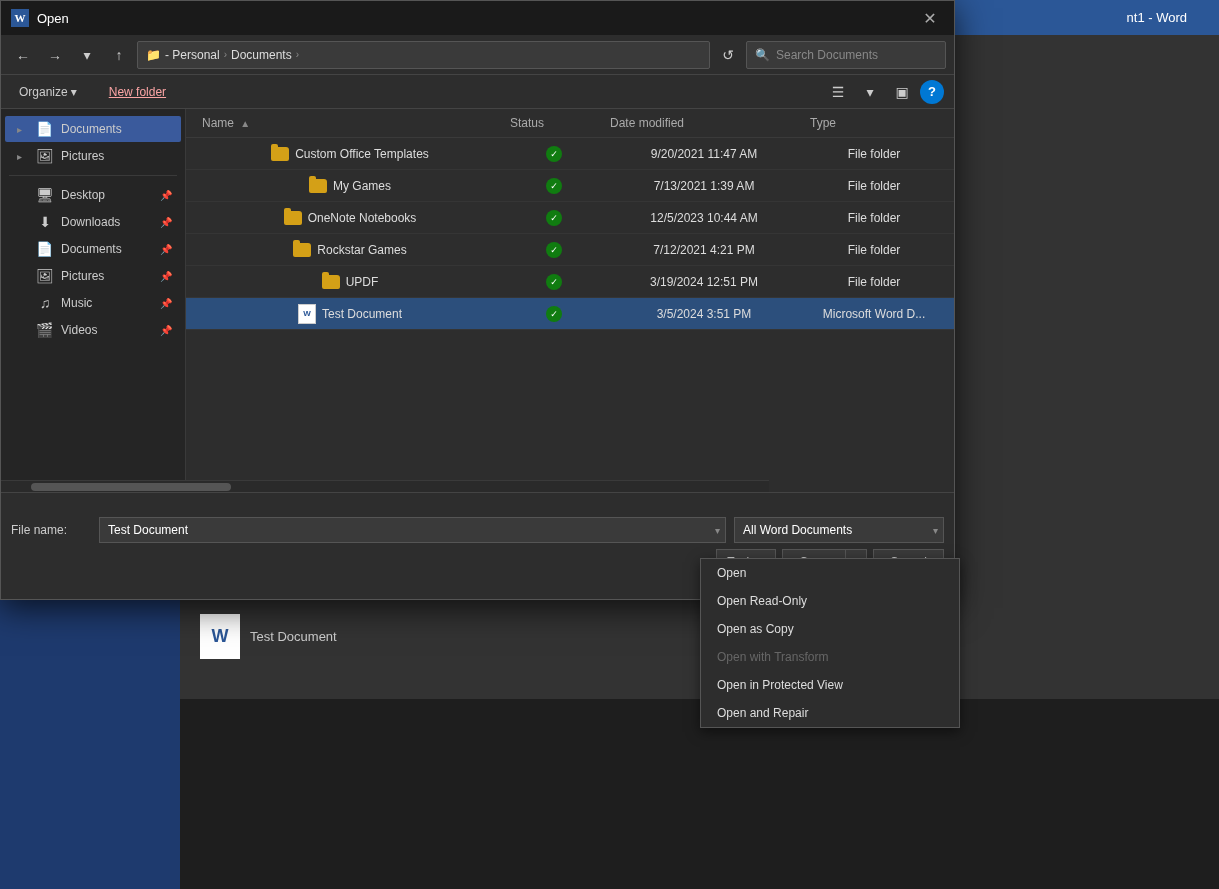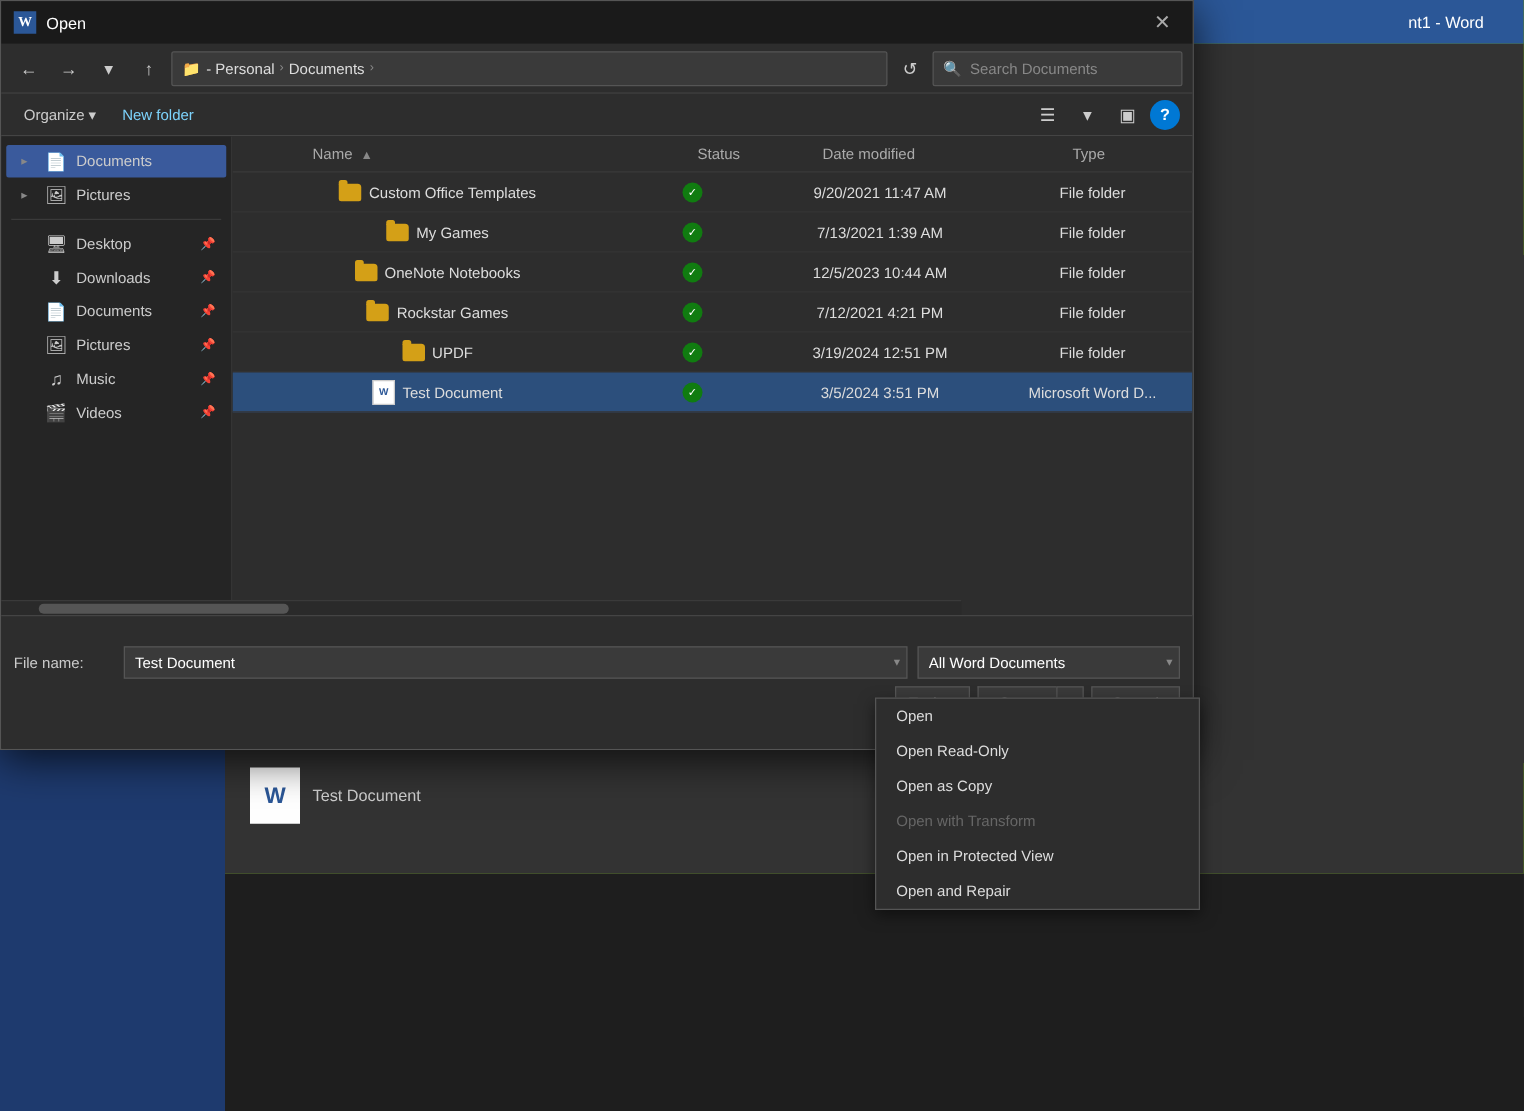"Organize" .dialog-toolbar2 { gap: 5px -> 16px }
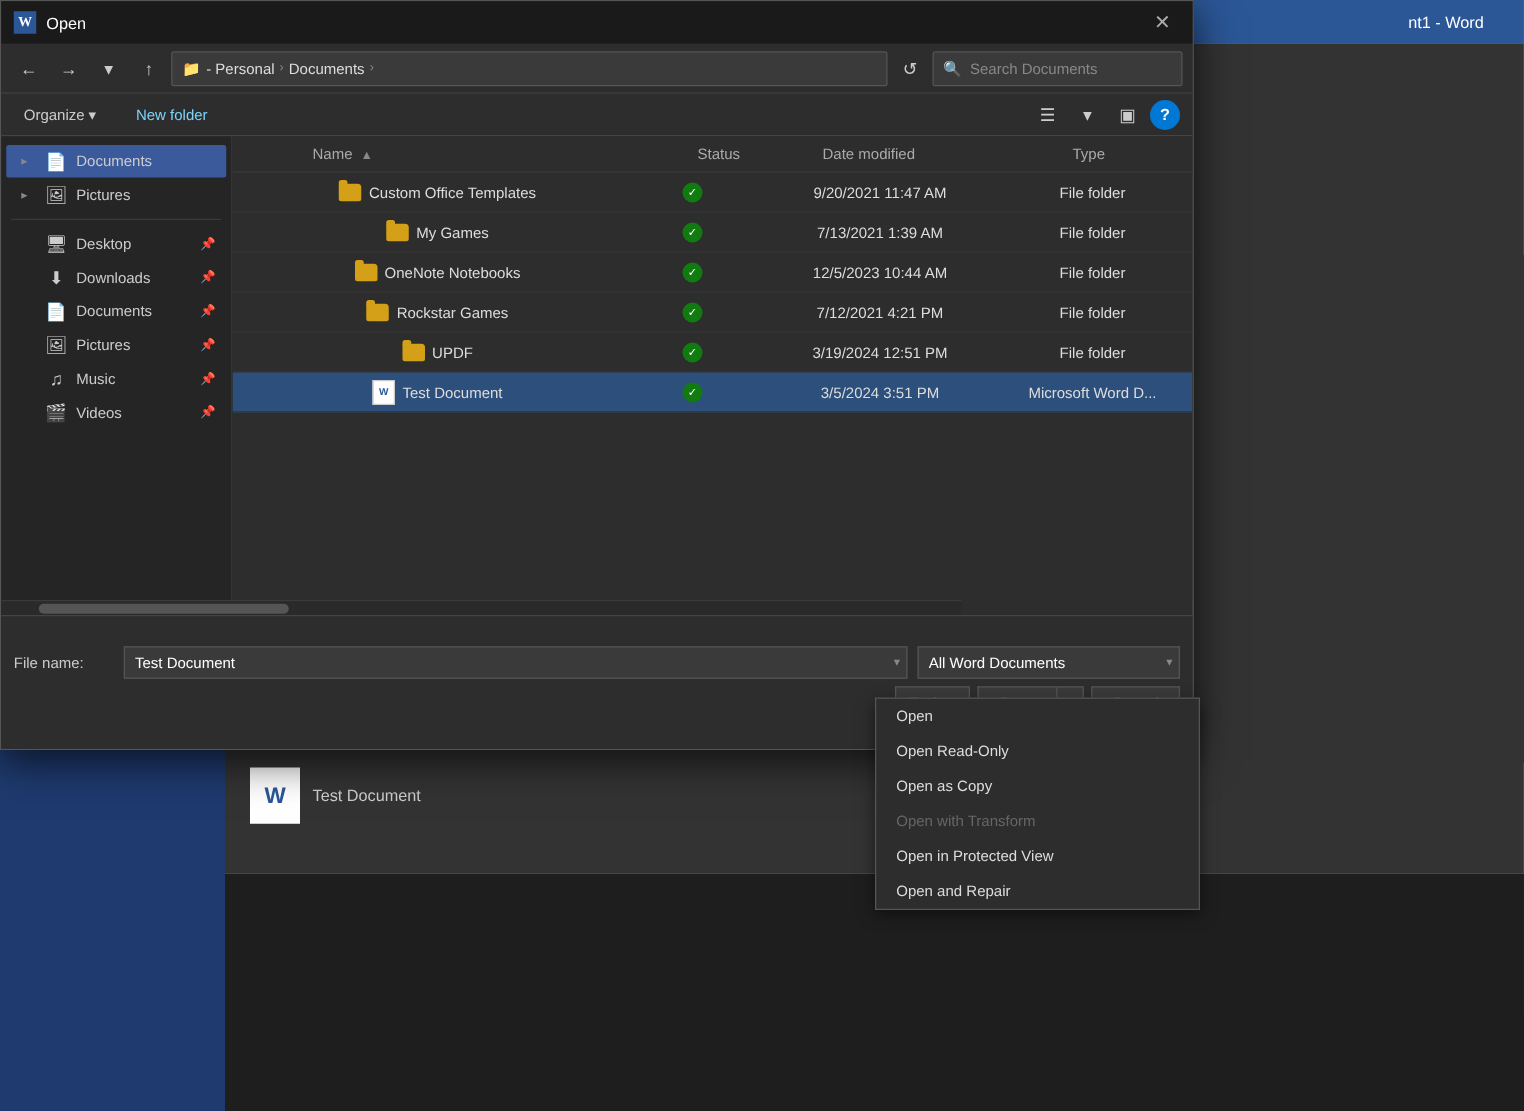"New folder" .new-folder-btn { color: #7dd3fc -> #fca5a5; text-decoration: none -> underline }
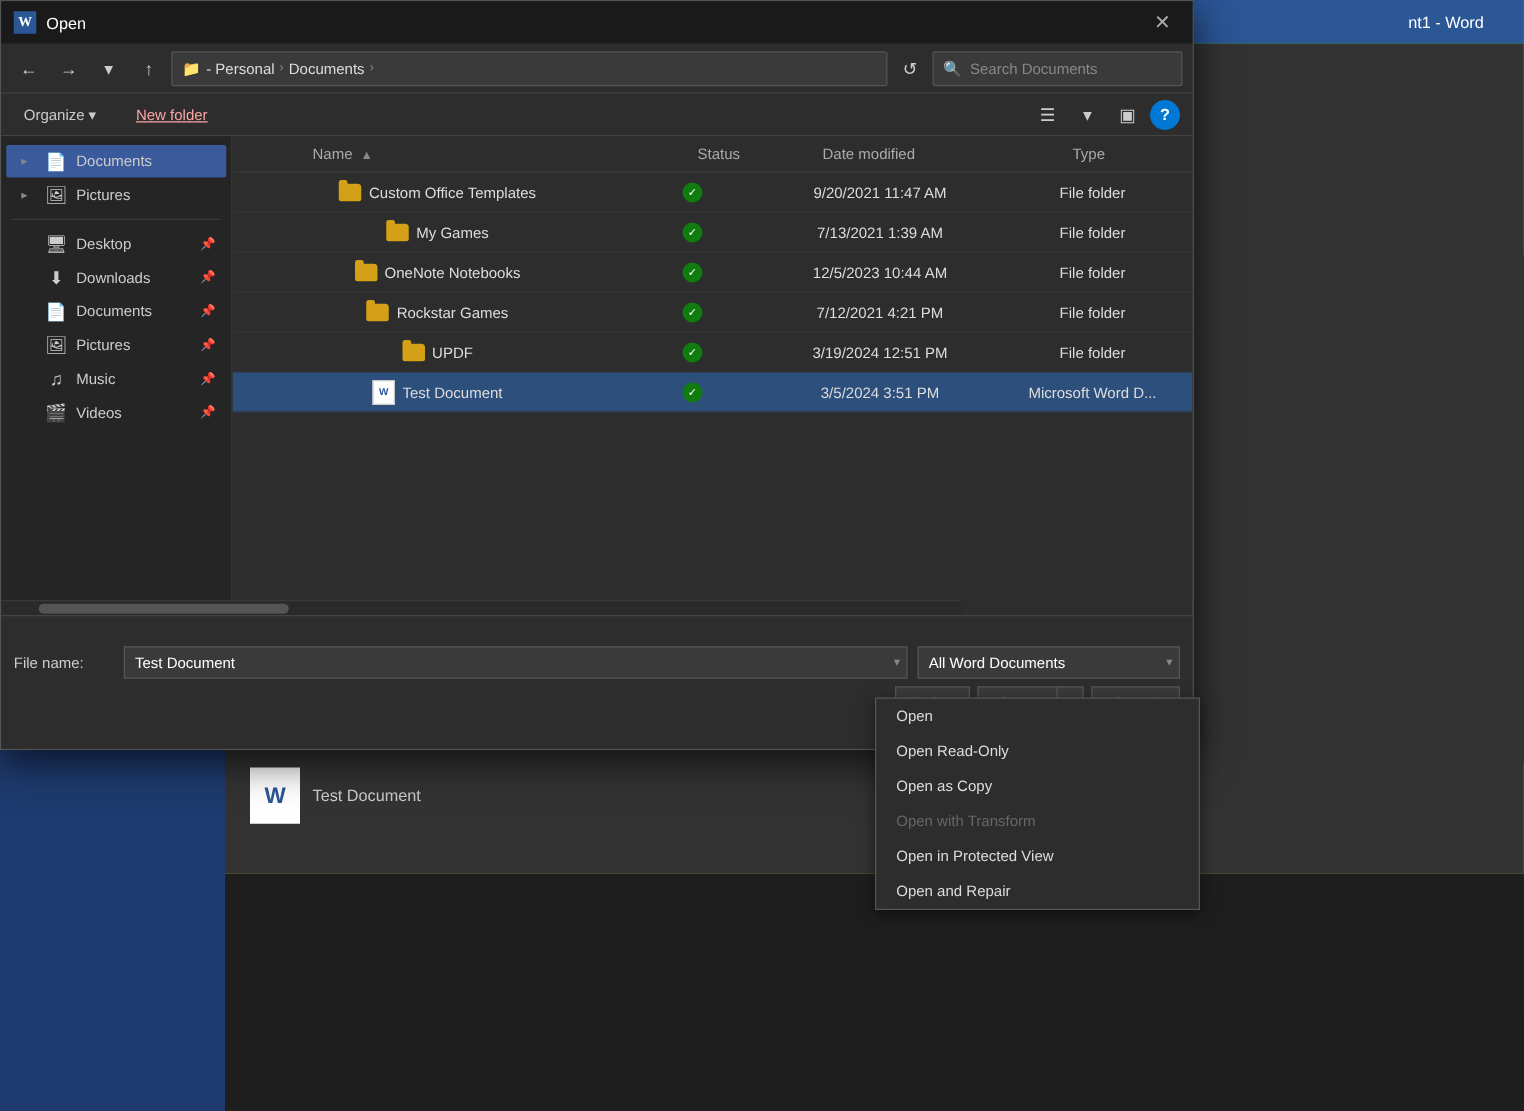"Name ▲" .col-header { margin-left: 48px -> none }
